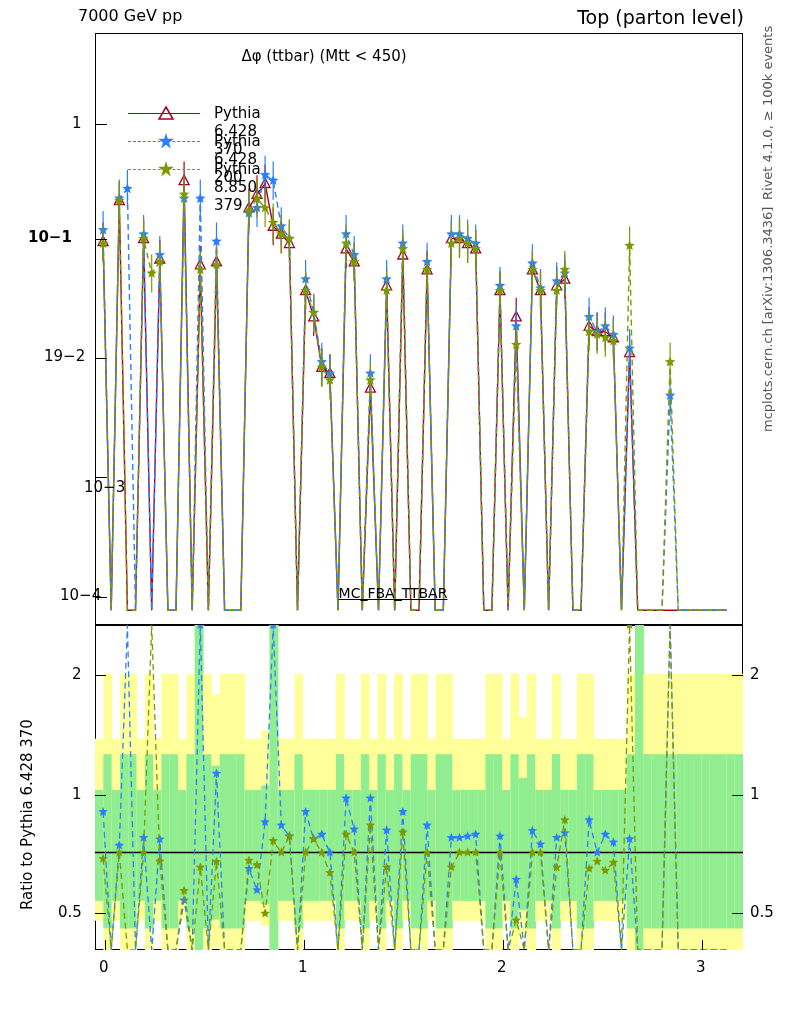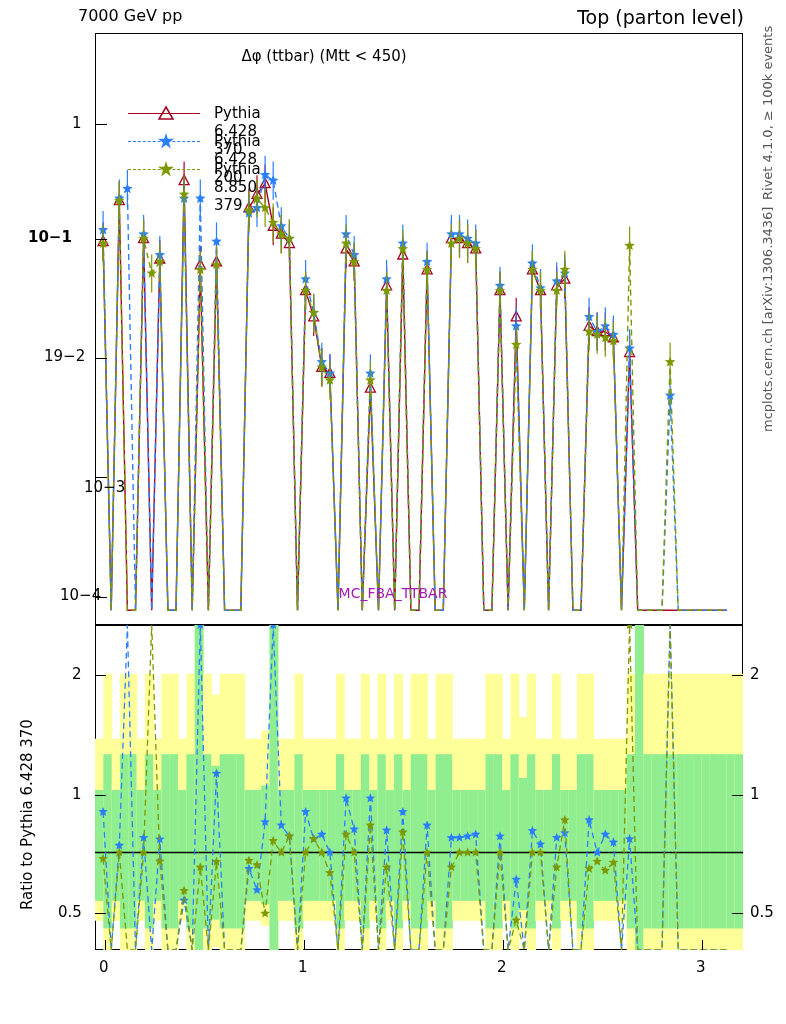"MC_FBA_TTBAR" #watermark { color: #a21caf -> #000000; text-decoration: none -> underline }
